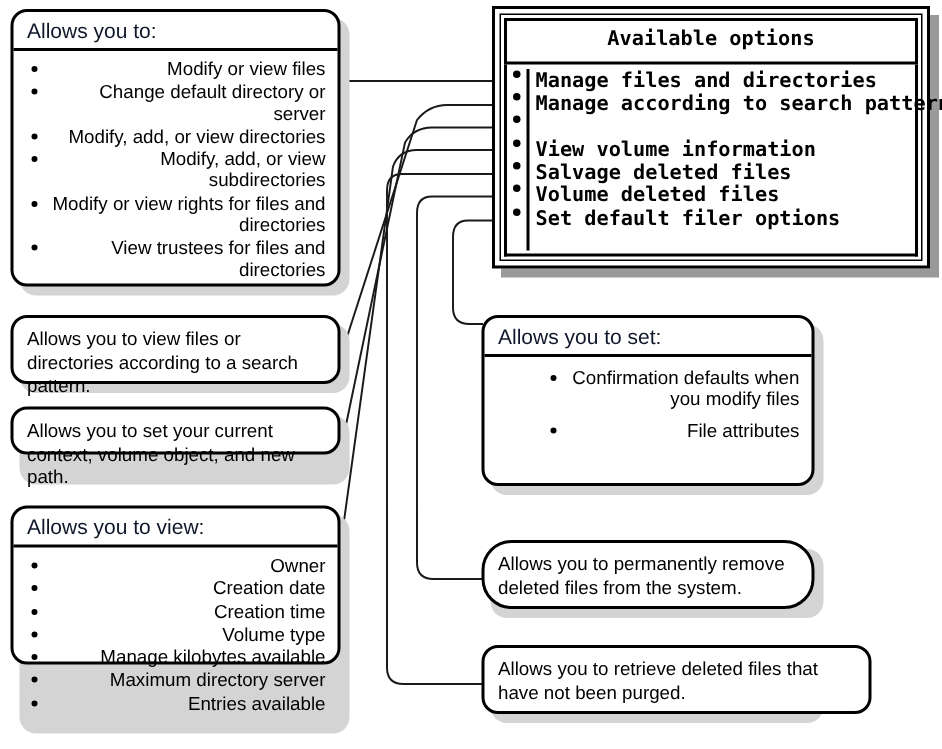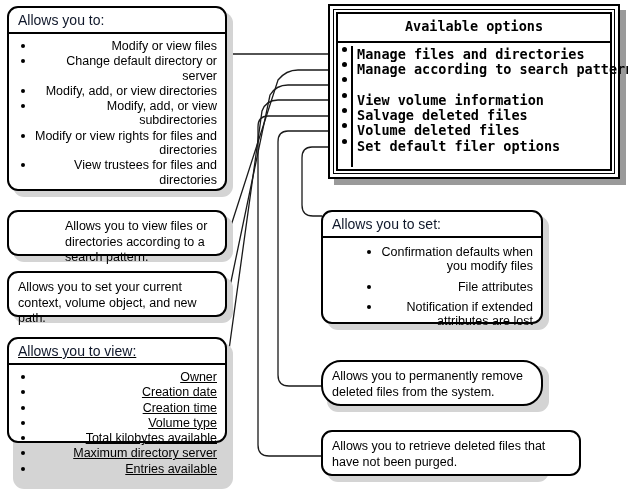"Allows you to view files" div.callout { padding-left: 47px -> none }
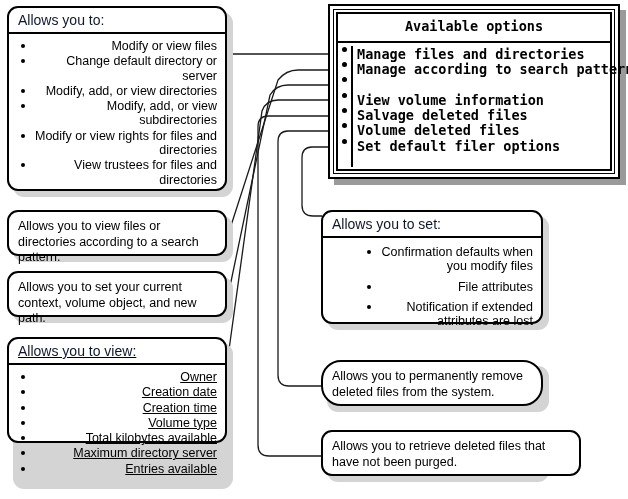"Allows you to set your" div.callout { height: 46px -> 32px }
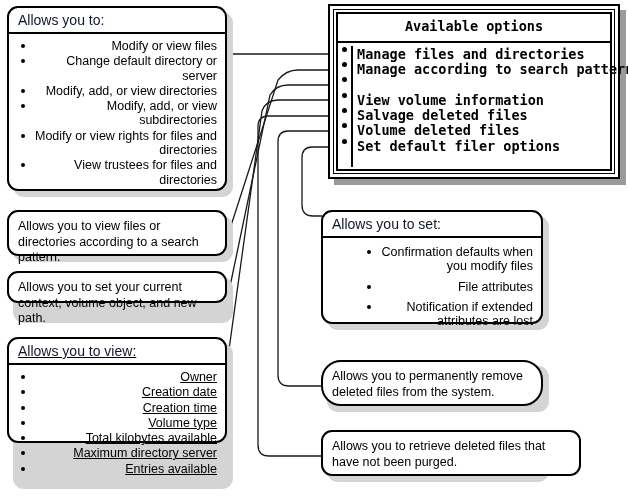"Notification if extended attributes are" li { html: <li>Notification if extended attributes are lost</li> -> none }
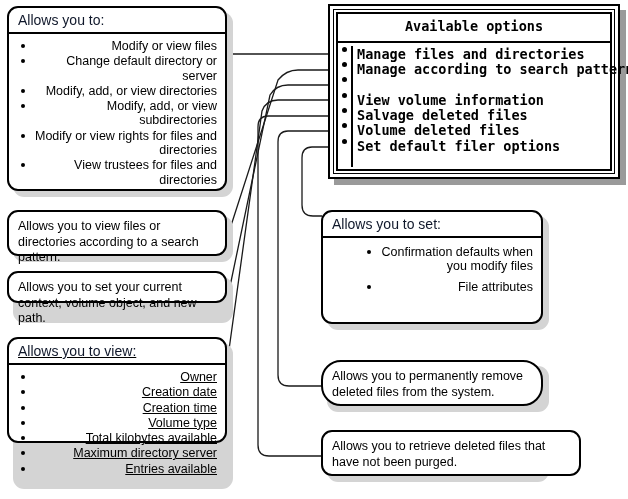"Allows you to view:" div.callout { text-decoration: underline -> none }
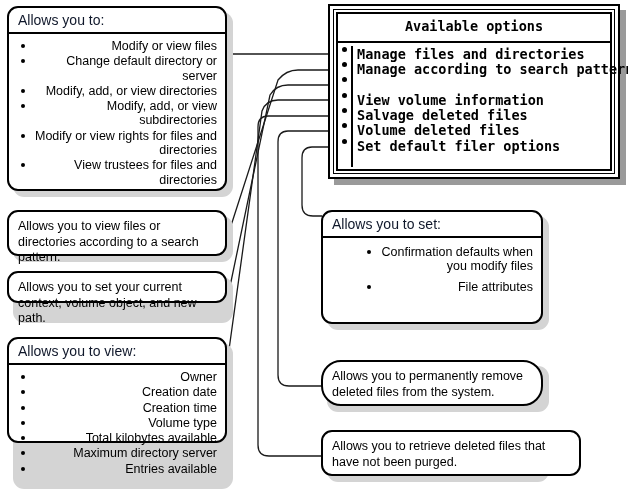"Total kilobytes available" li { text: Total -> Manage }
